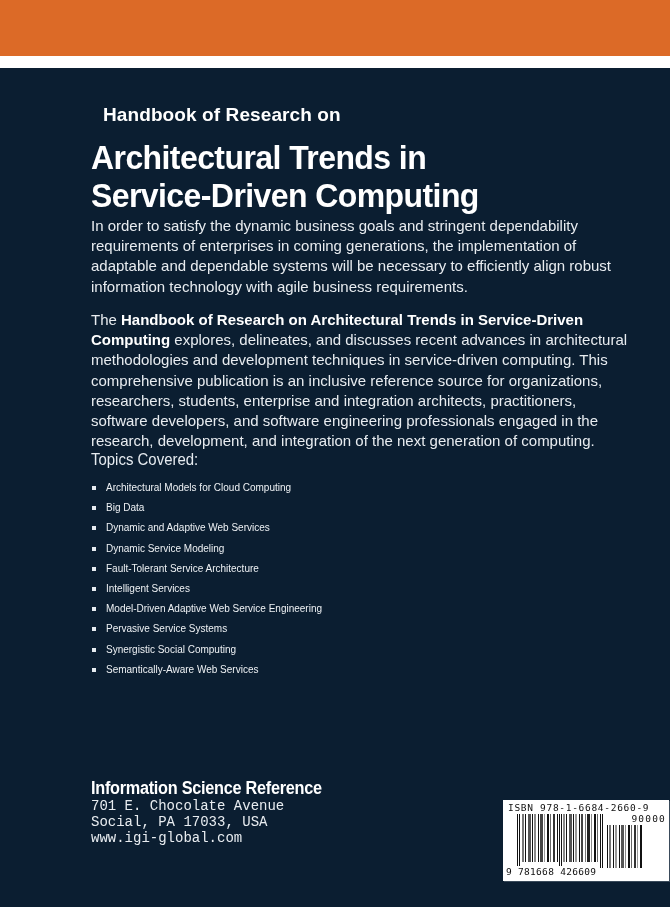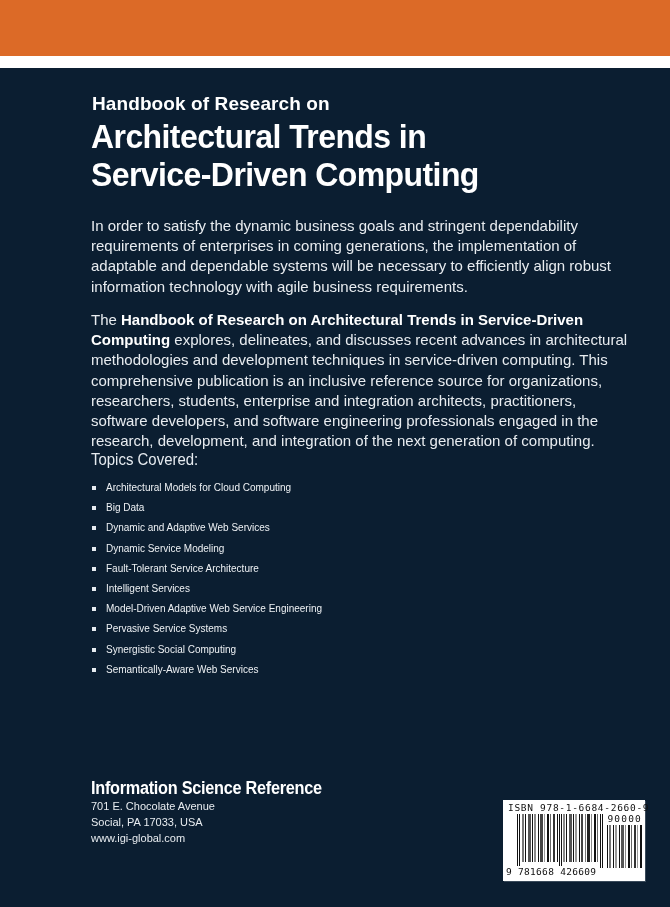"Handbook of Research on" .subtitle { margin: 1px -> 12px }
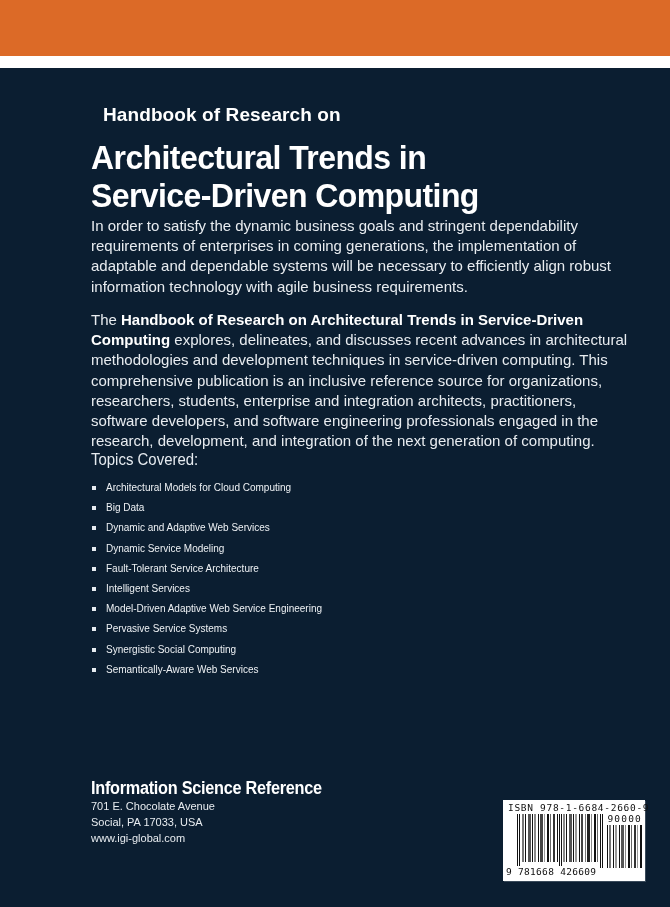"701 E. Chocolate Avenue" .addr { font-family: none -> Liberation Mono, monospace; font-size: 11px -> 14px }
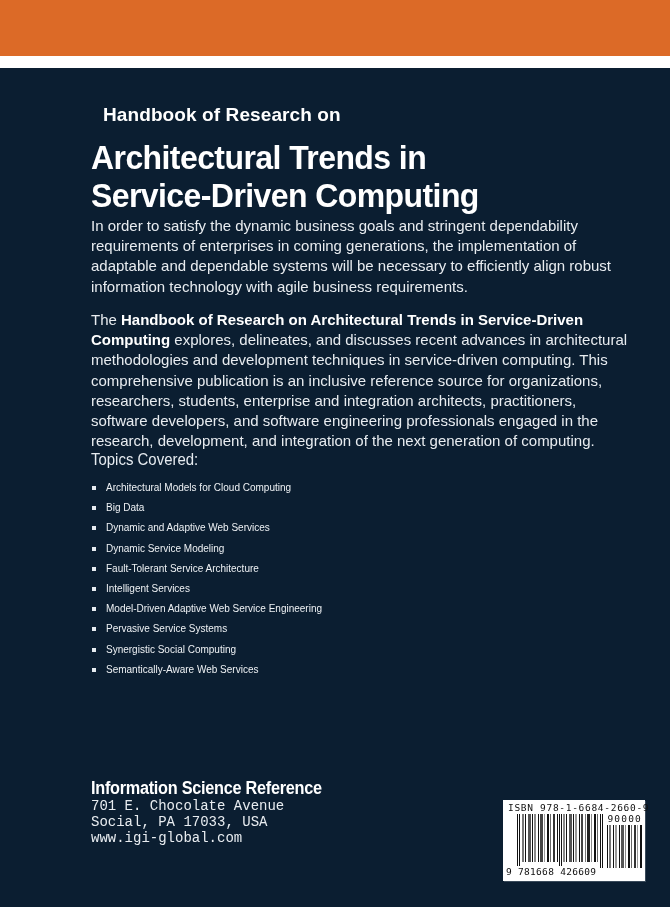"ISBN 978-1-6684-2660-9" .barcode-box { width: 142px -> 166px }
